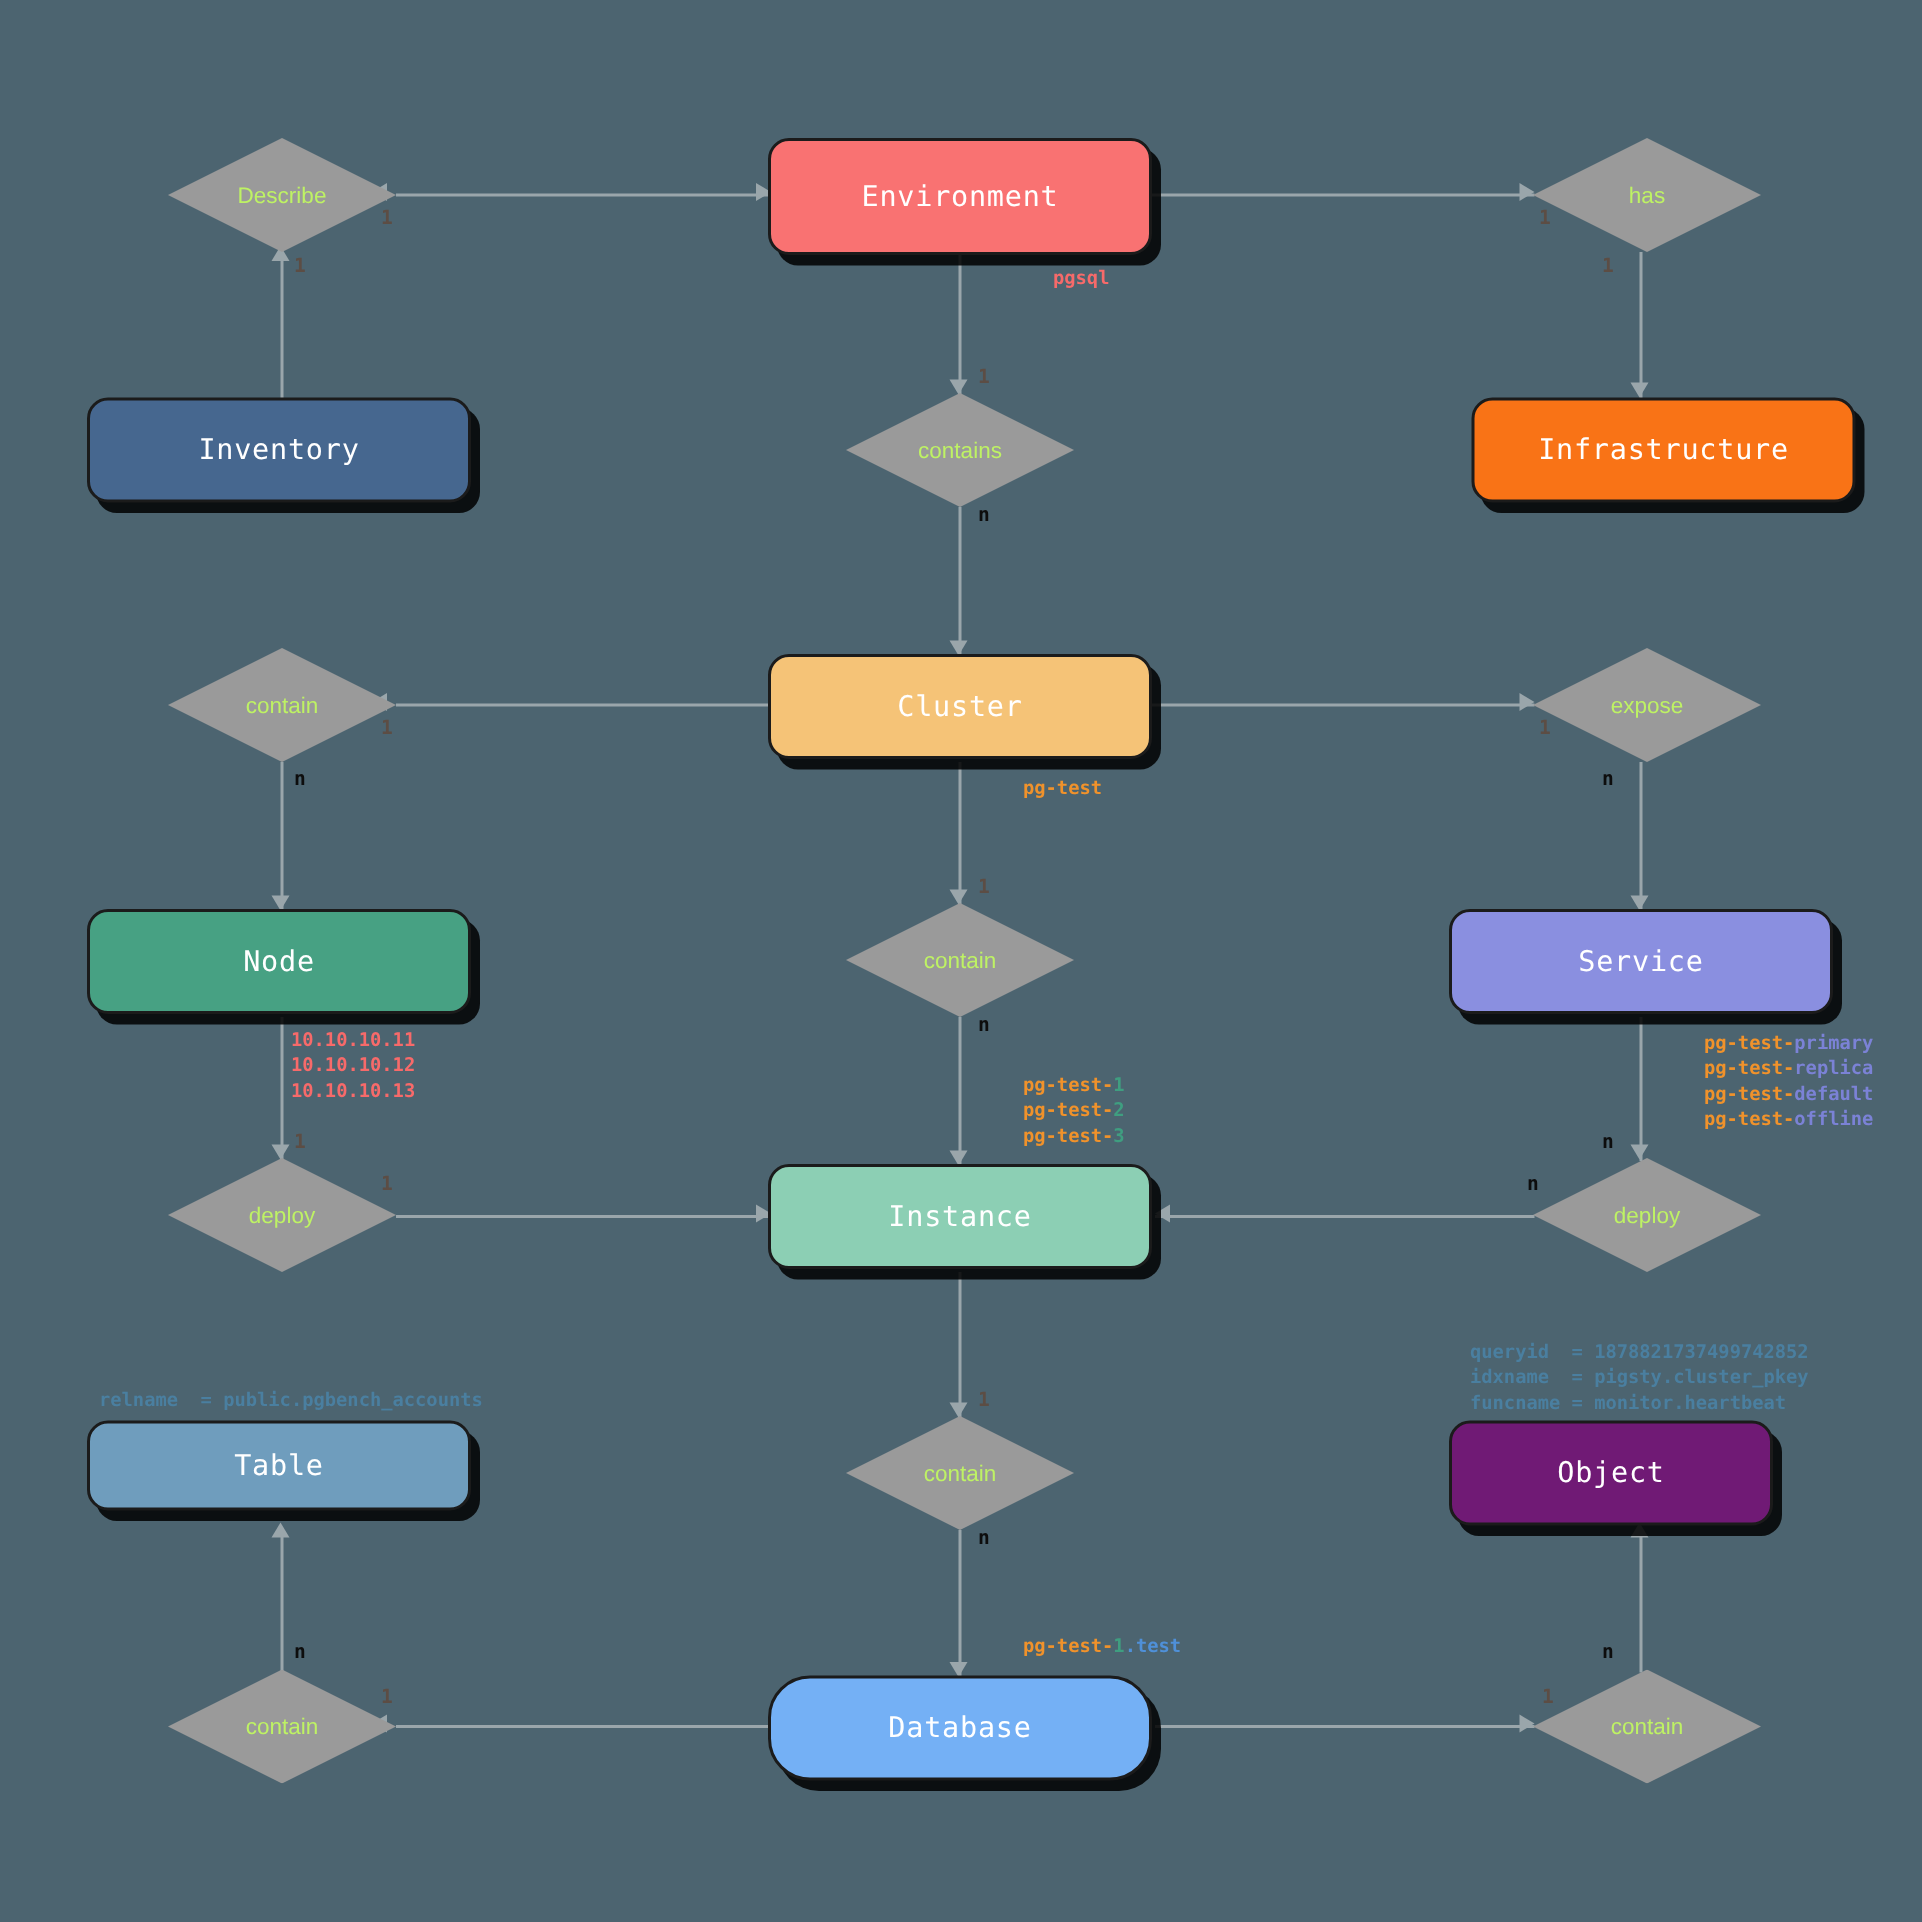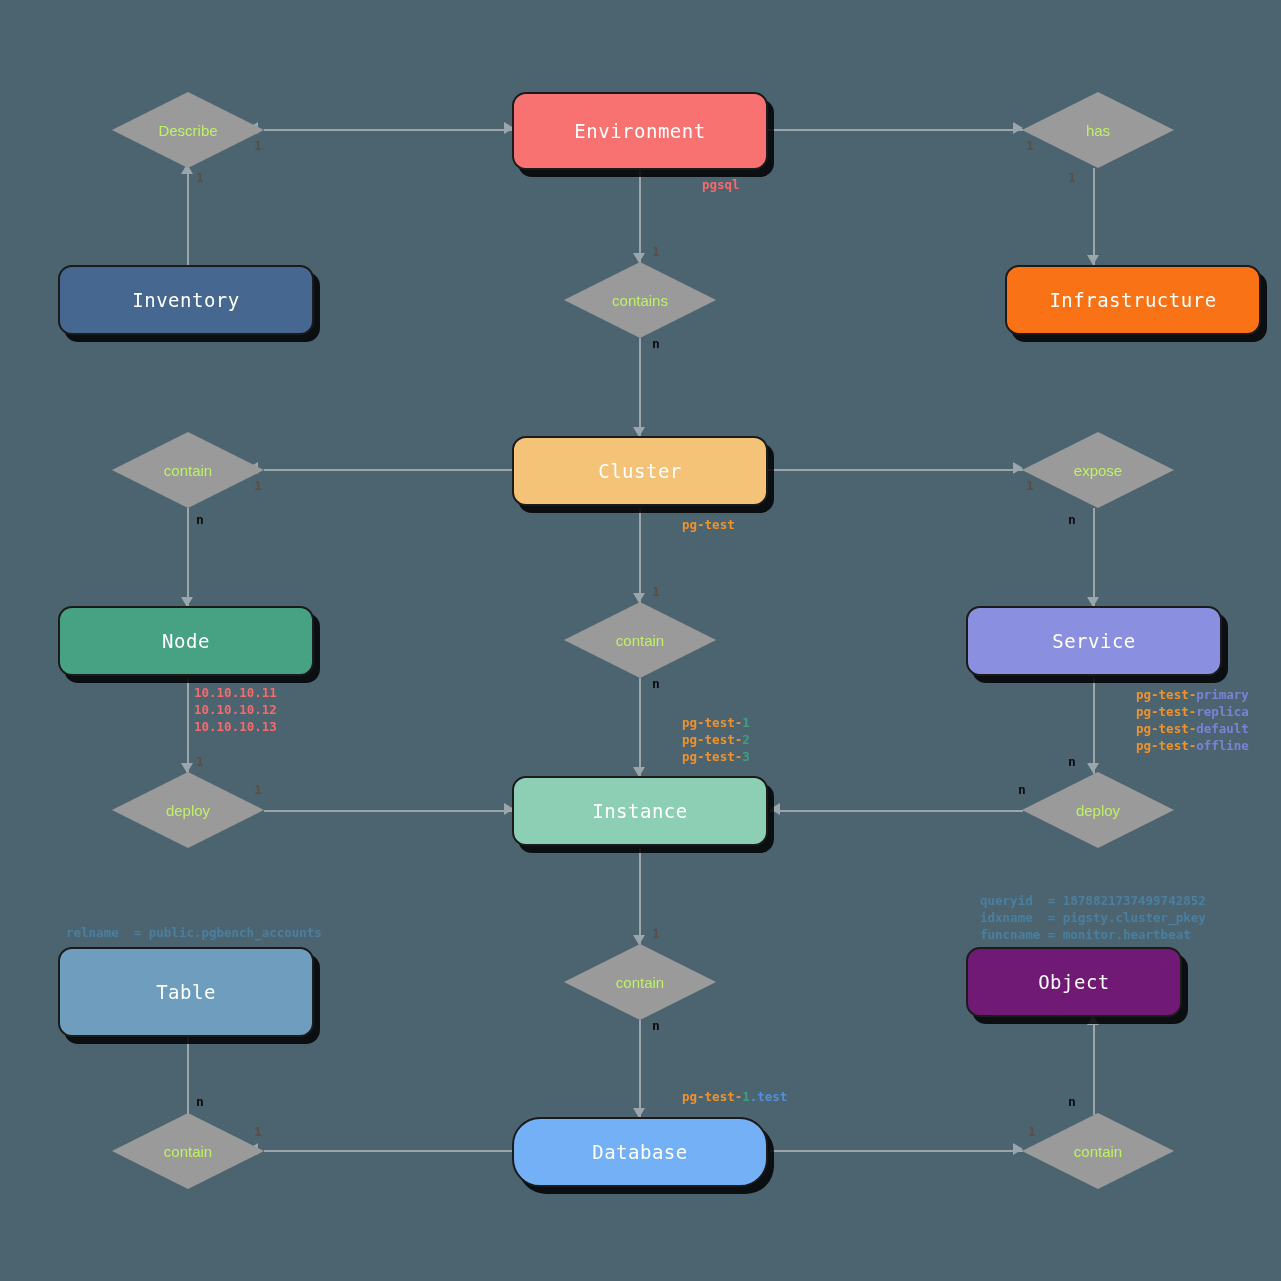"Infrastructure" div.entity { left: 1005px -> 981px }
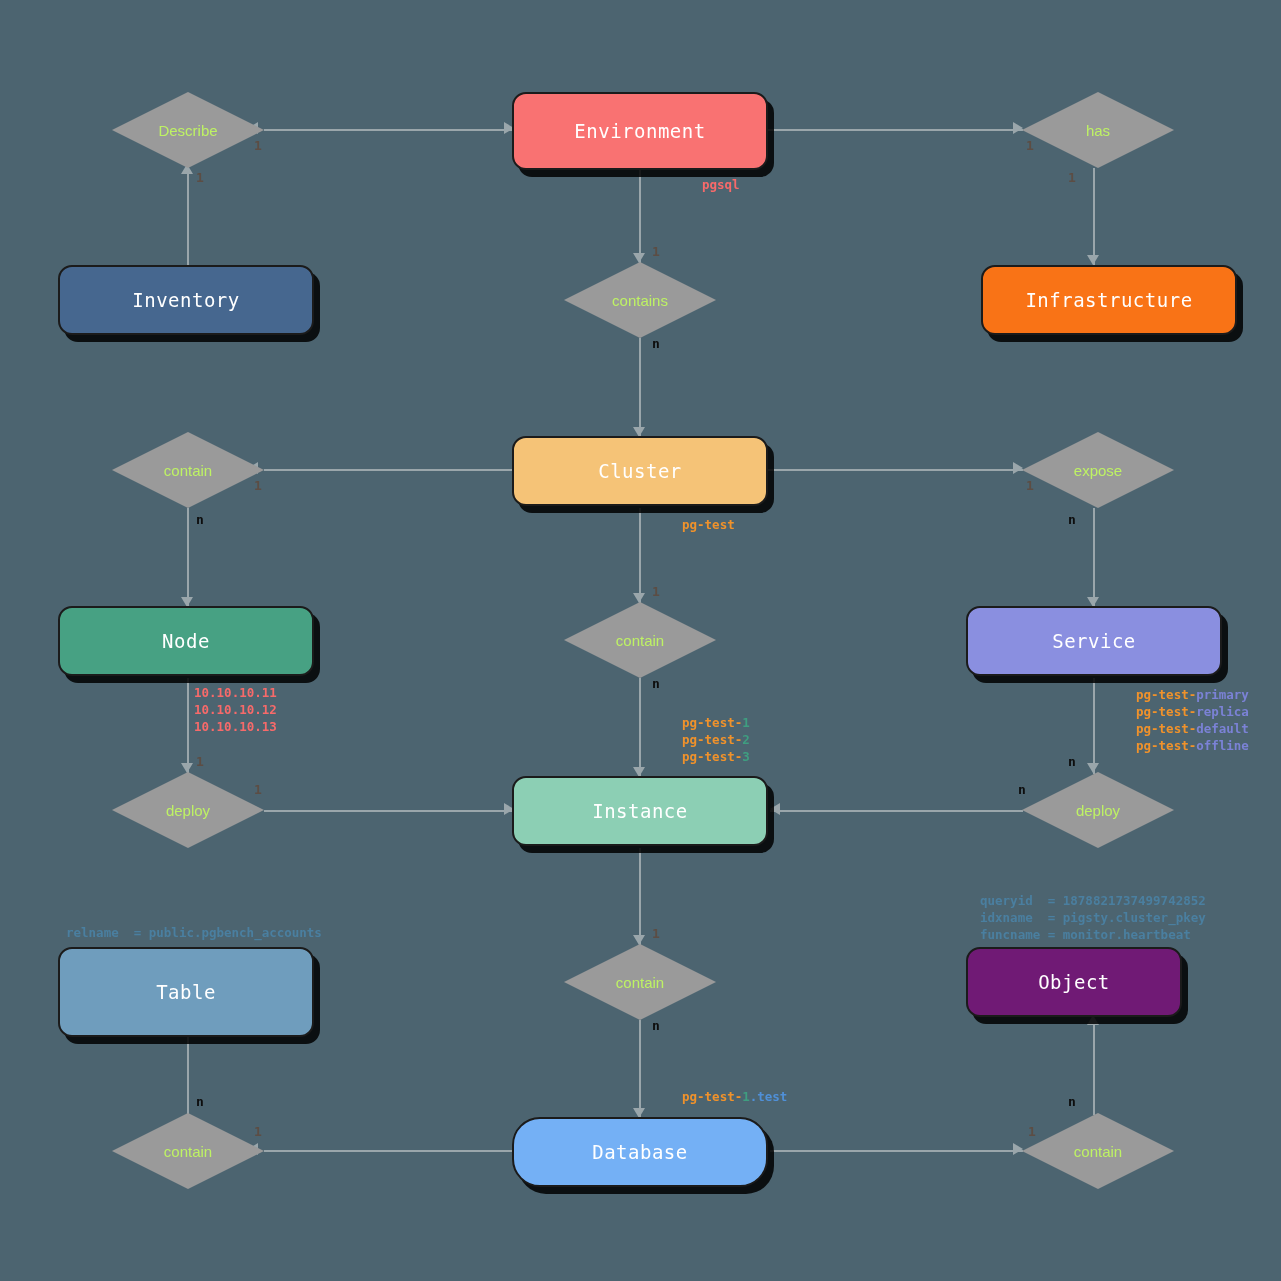"Table" div.entity { height: 90px -> 60px }
